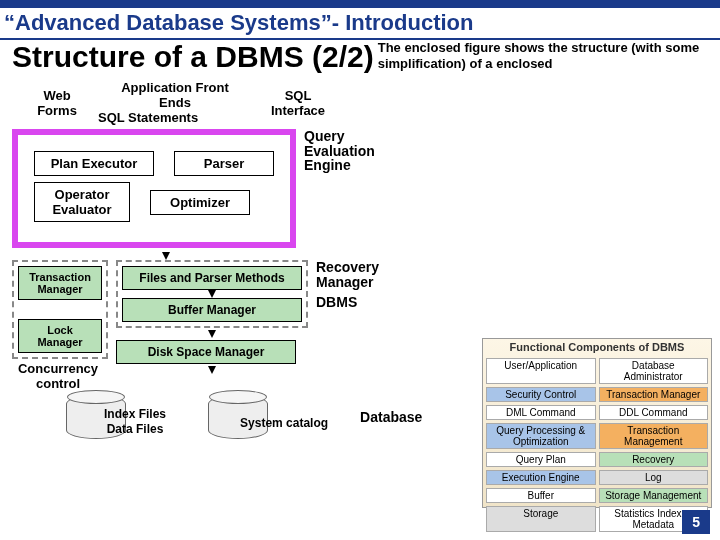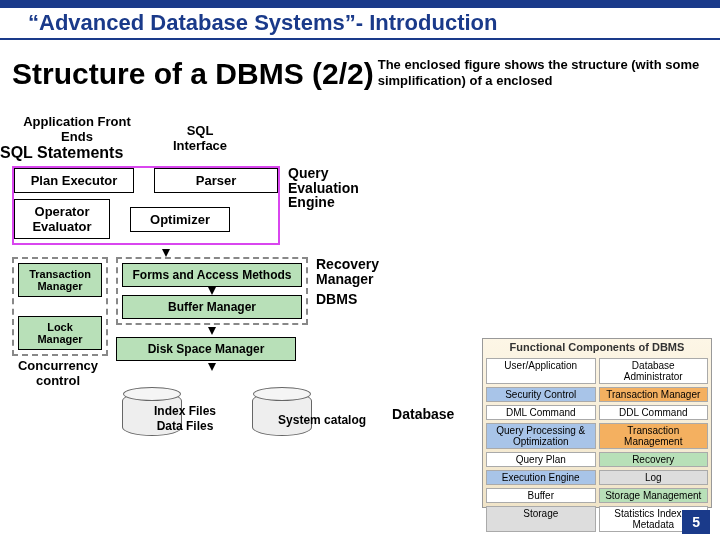"“Advanced Database Systems”-" .header { padding: 2px 28px -> 2px 4px }
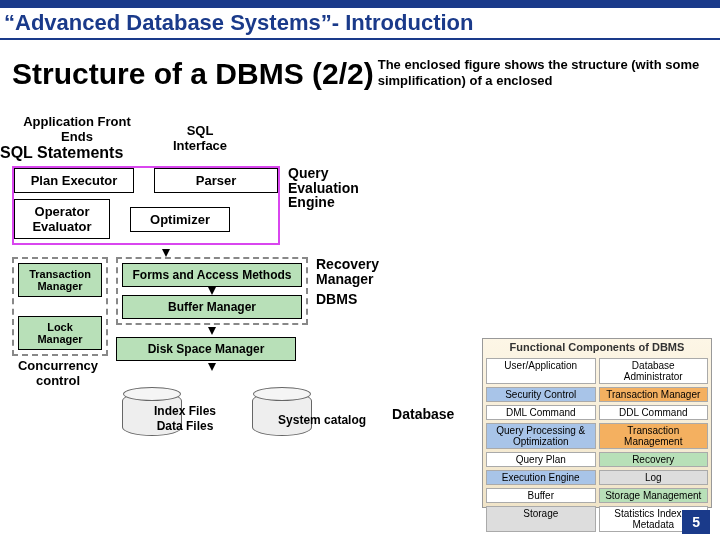"Structure of a DBMS (2/2)" .subheader { padding: 17px 12px -> 0 12px }
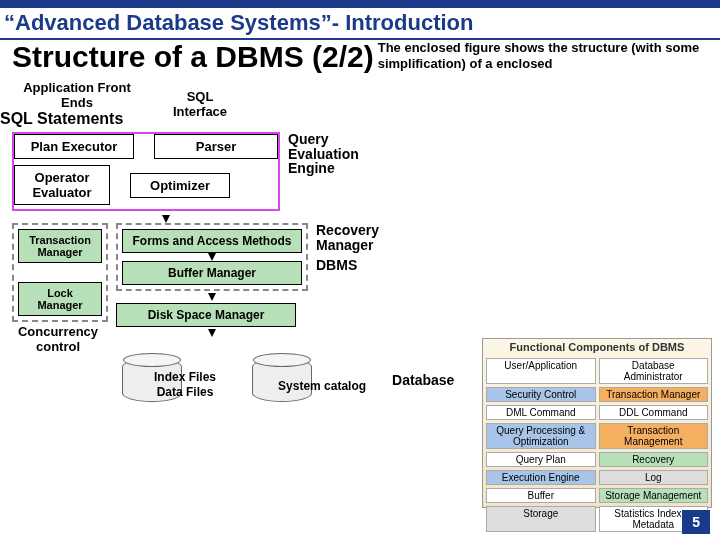"Web Forms" div.box-plain { html: none -> <div>Web Forms</div> }
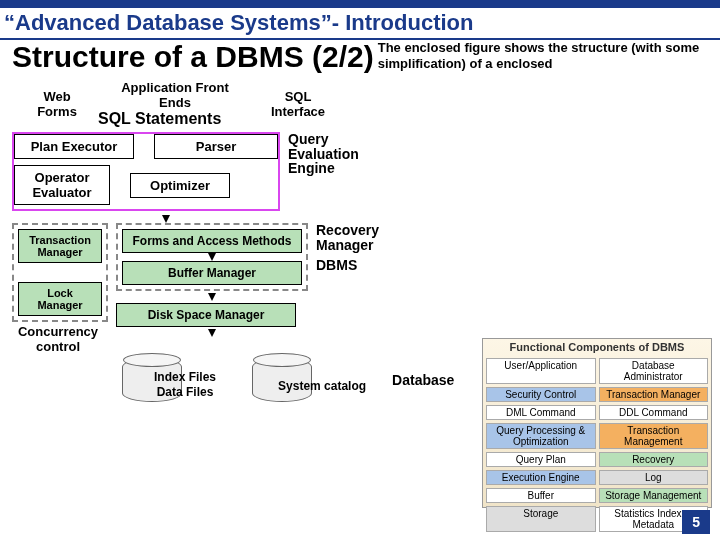"SQL Statements" div.box-plain { font-size: 16px -> 13px }
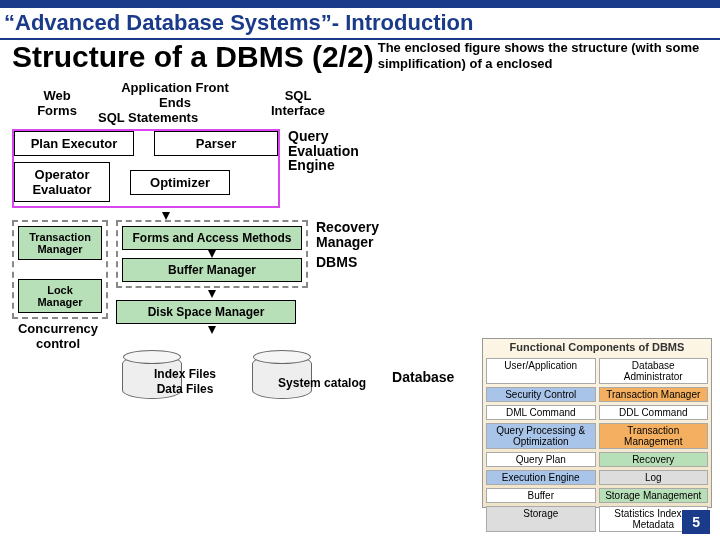"Plan Executor" .group-red { border: 2px solid #d946ef -> 6px solid #d946ef; padding: 0 -> 16px }
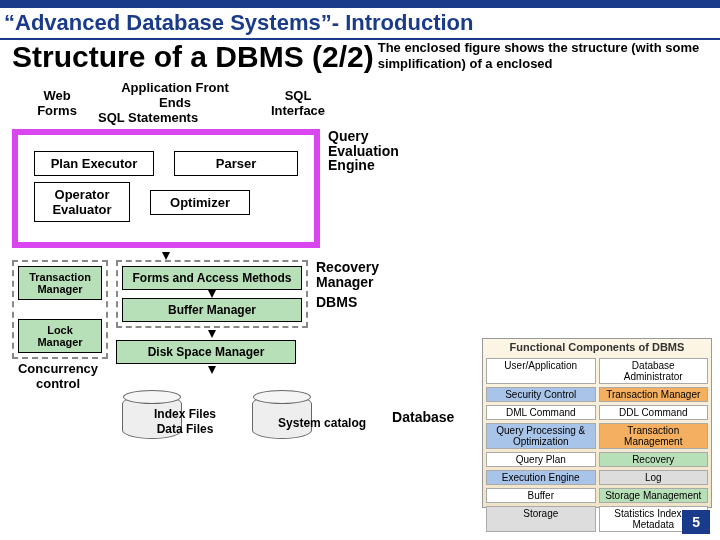"Parser" div.box { width: 124px -> 100px }
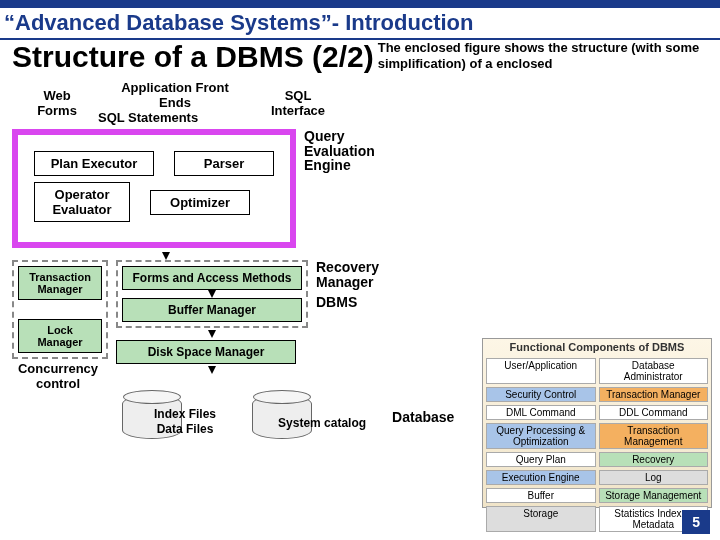"Forms and Access Methods" div.box { text: Forms and Access -> Files and Parser }
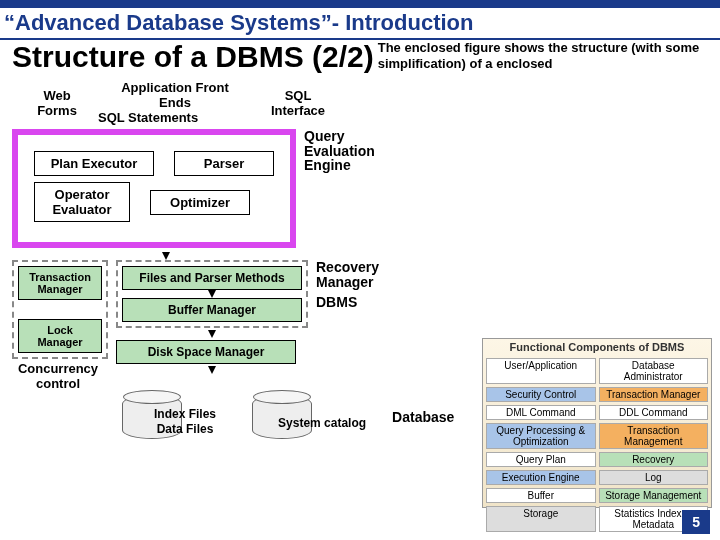"Index Files" div.row { gap: 16px -> 22px; margin-left: 110px -> 54px }
